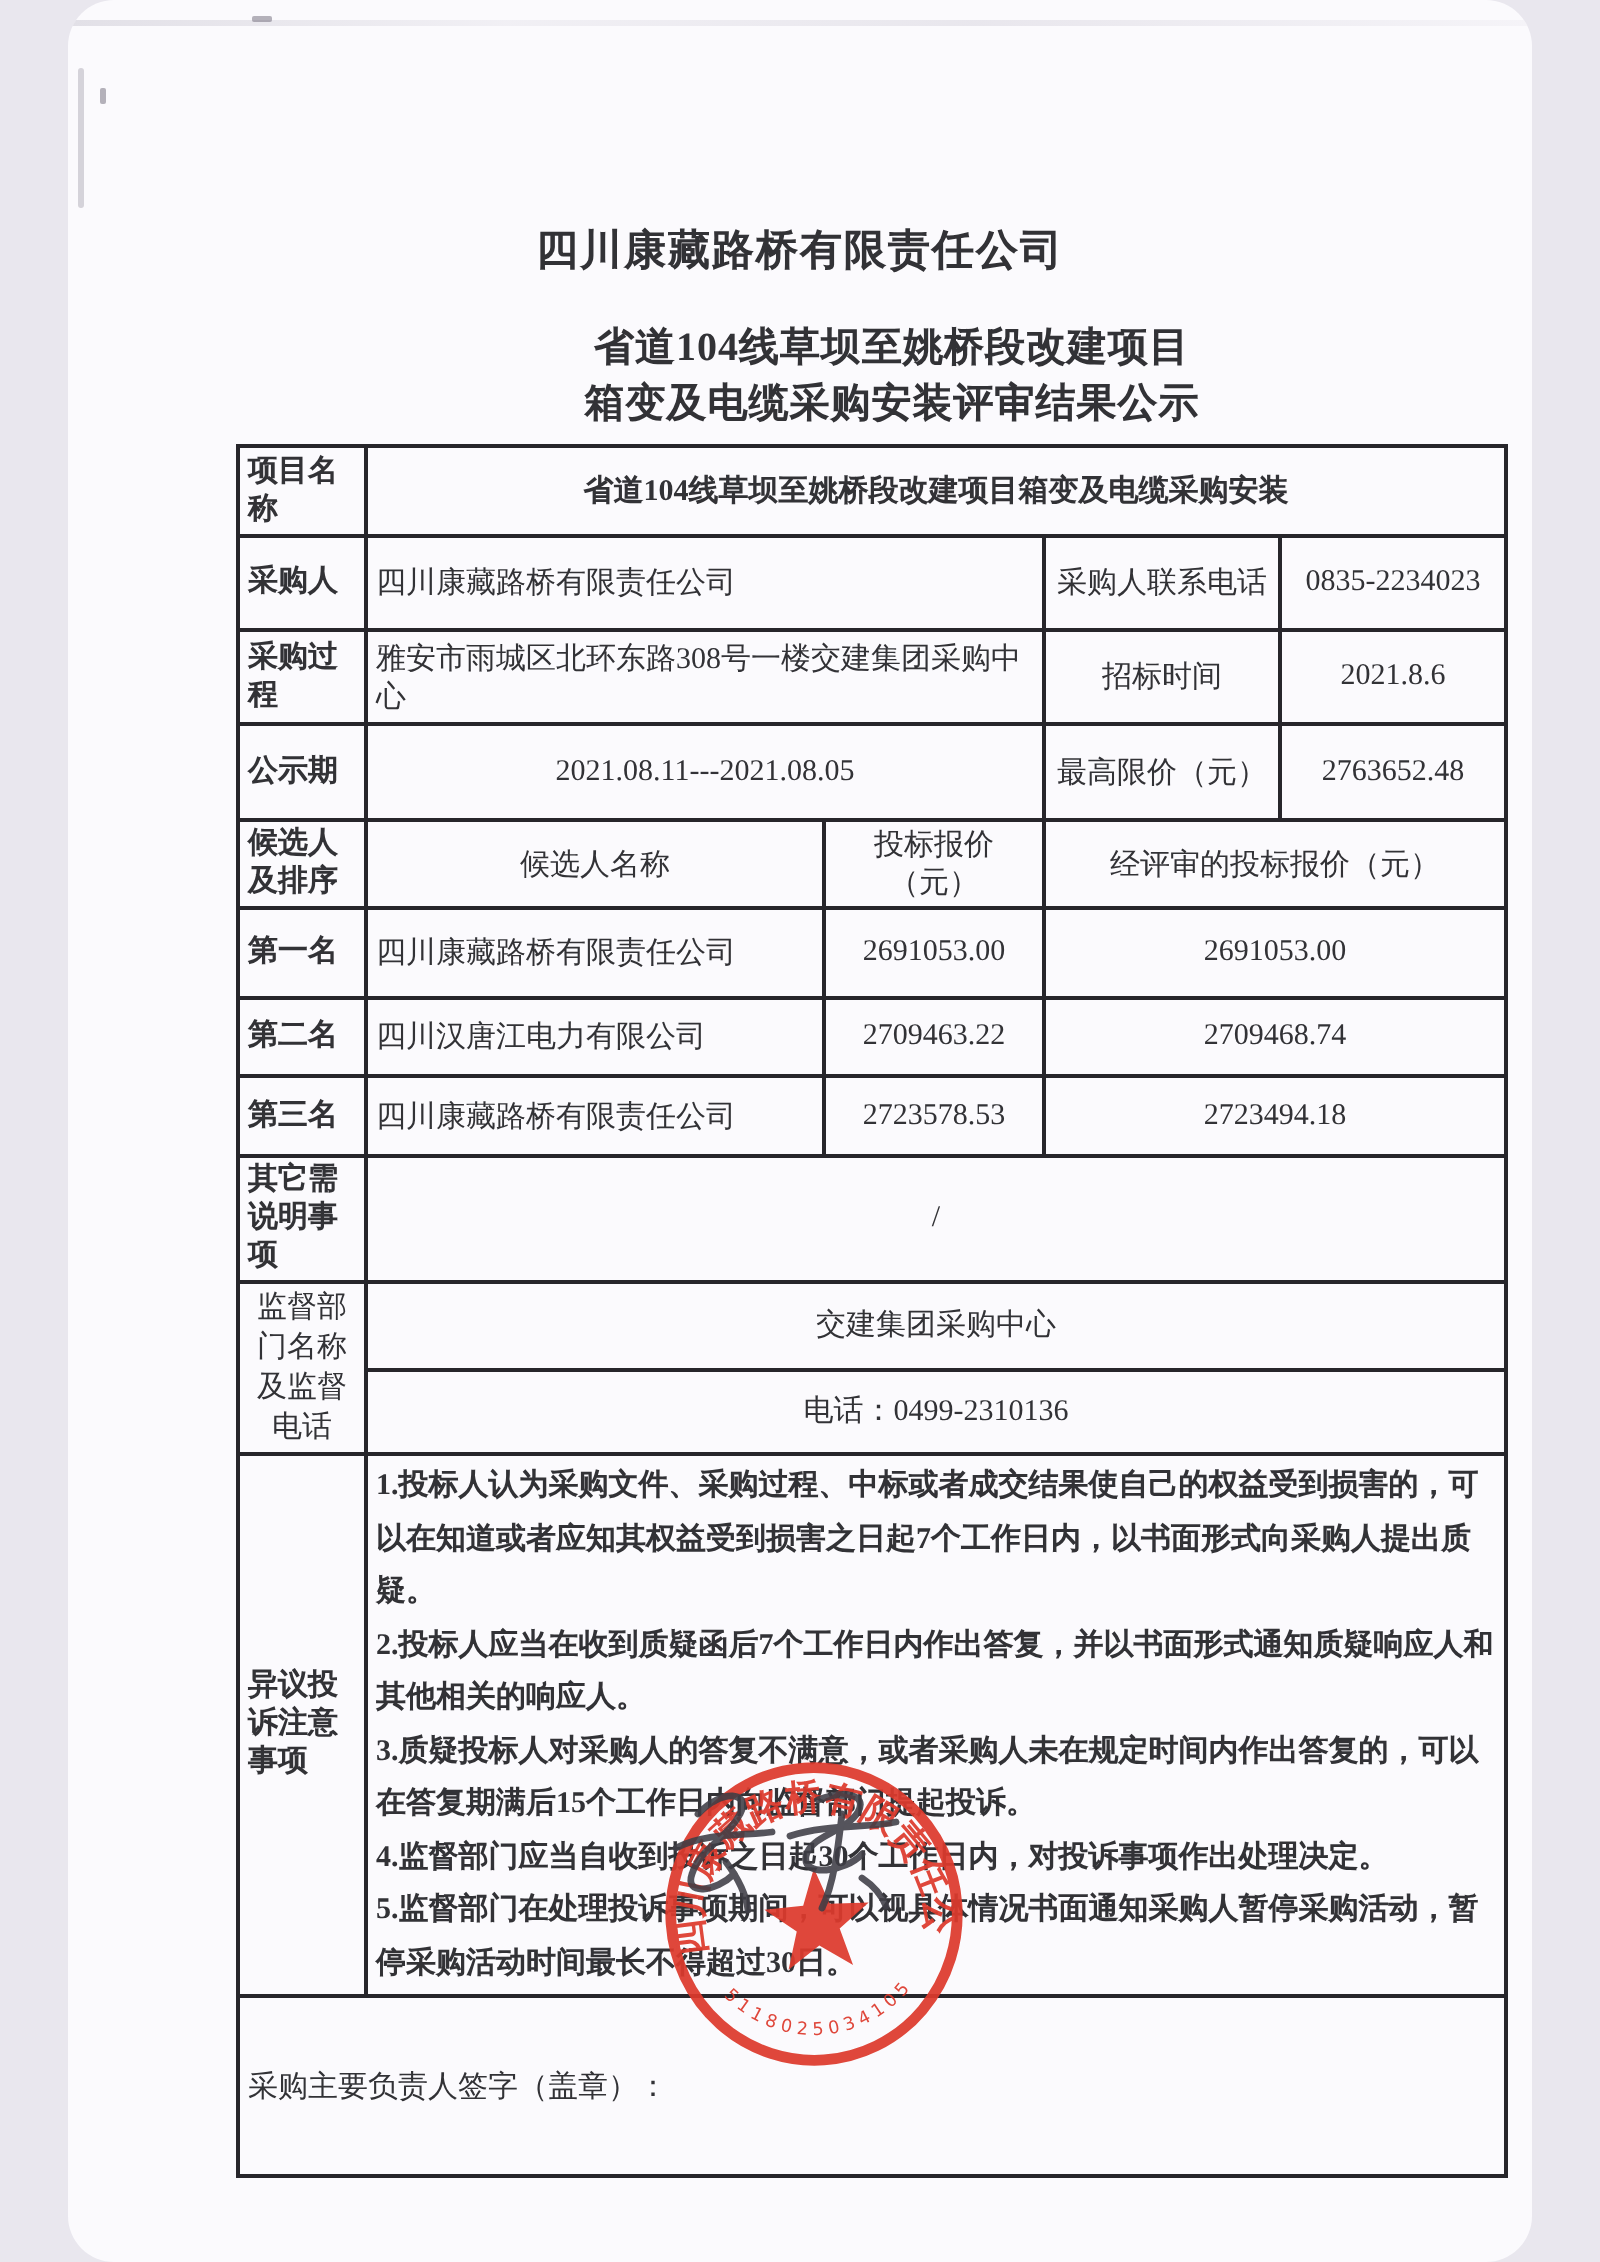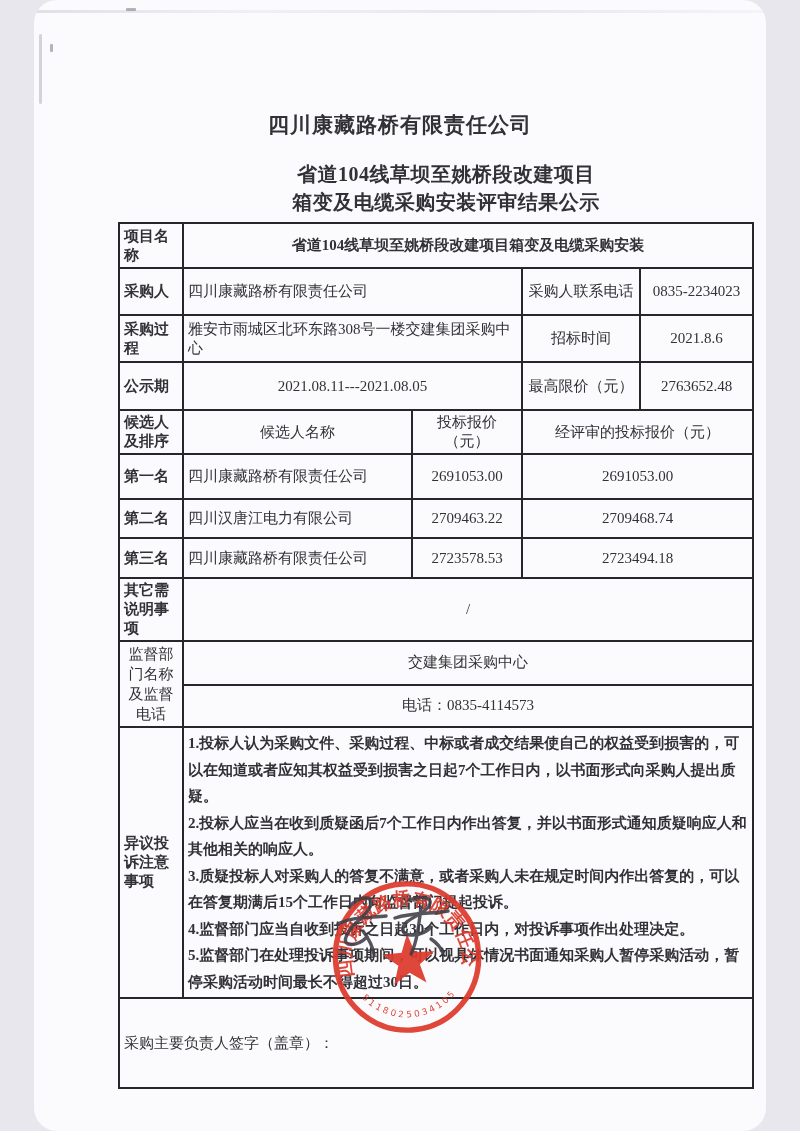"电话：0835-4114573" td.c { text: 0835-4114573 -> 0499-2310136 }
